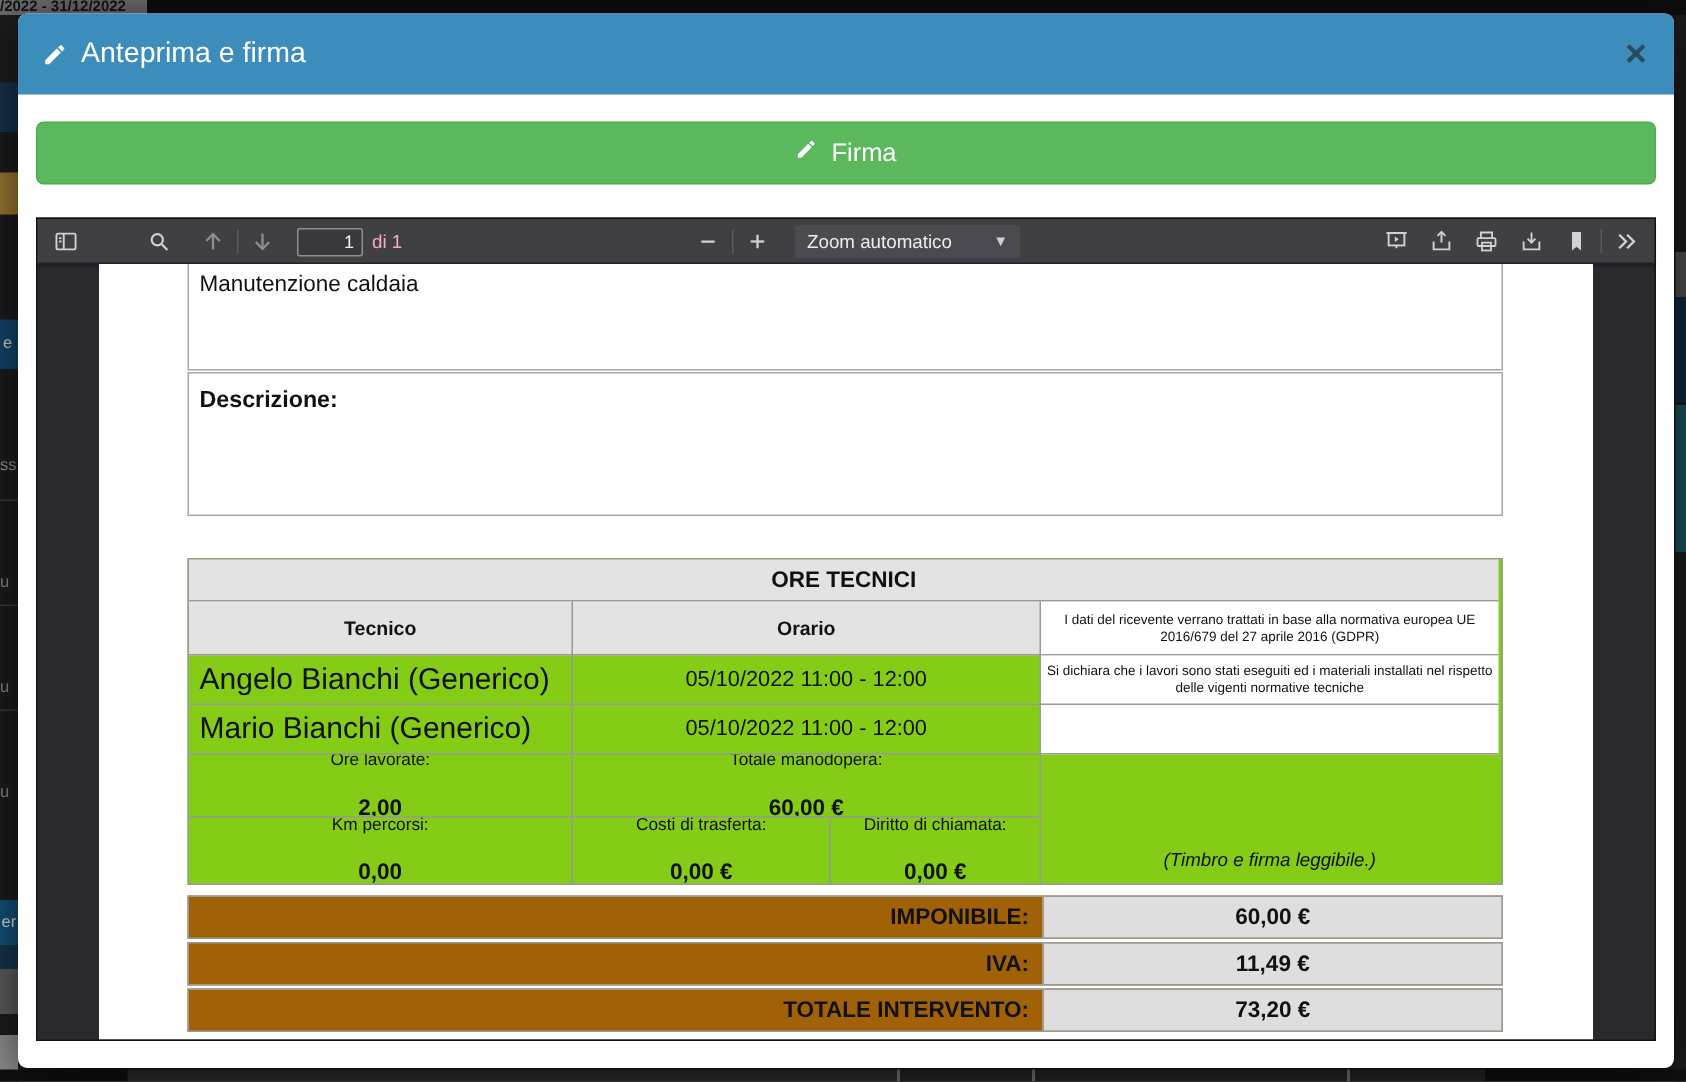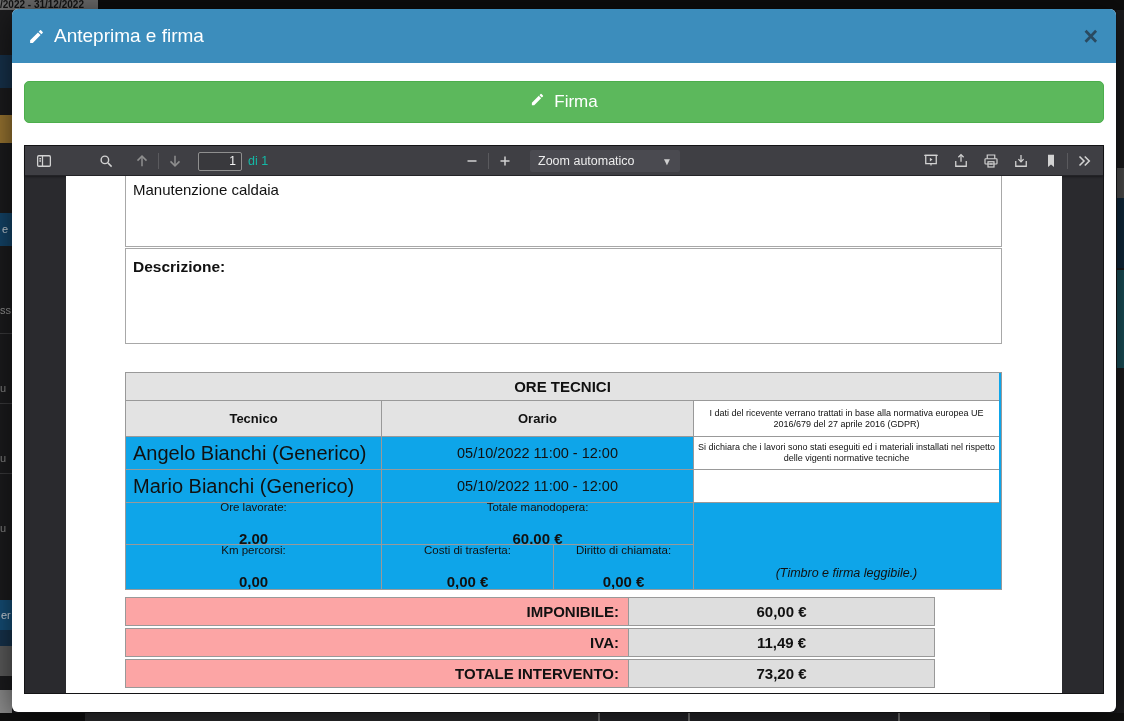"di 1" .page-count { color: #14b8a6 -> #f9a8d4 }
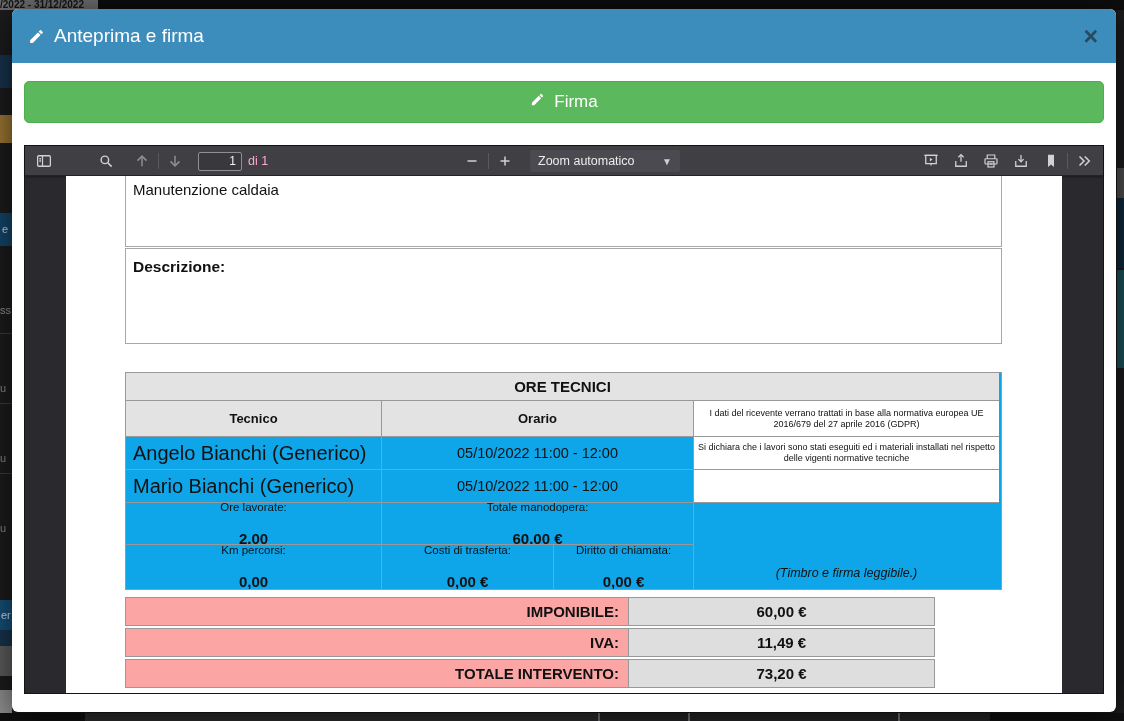"ORE TECNICI" .t { background: #0ea5e9 -> #84cc16 }
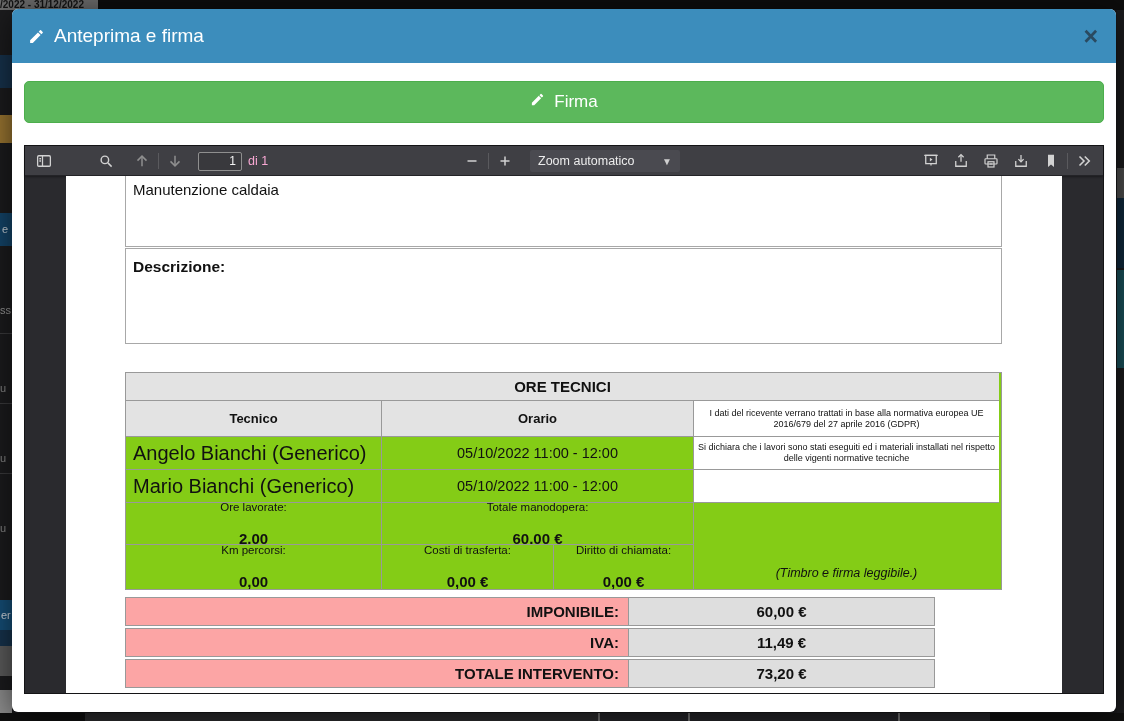"IMPONIBILE:" .tot-row { background: #fca5a5 -> #a16207; width: 810px -> 877px }
